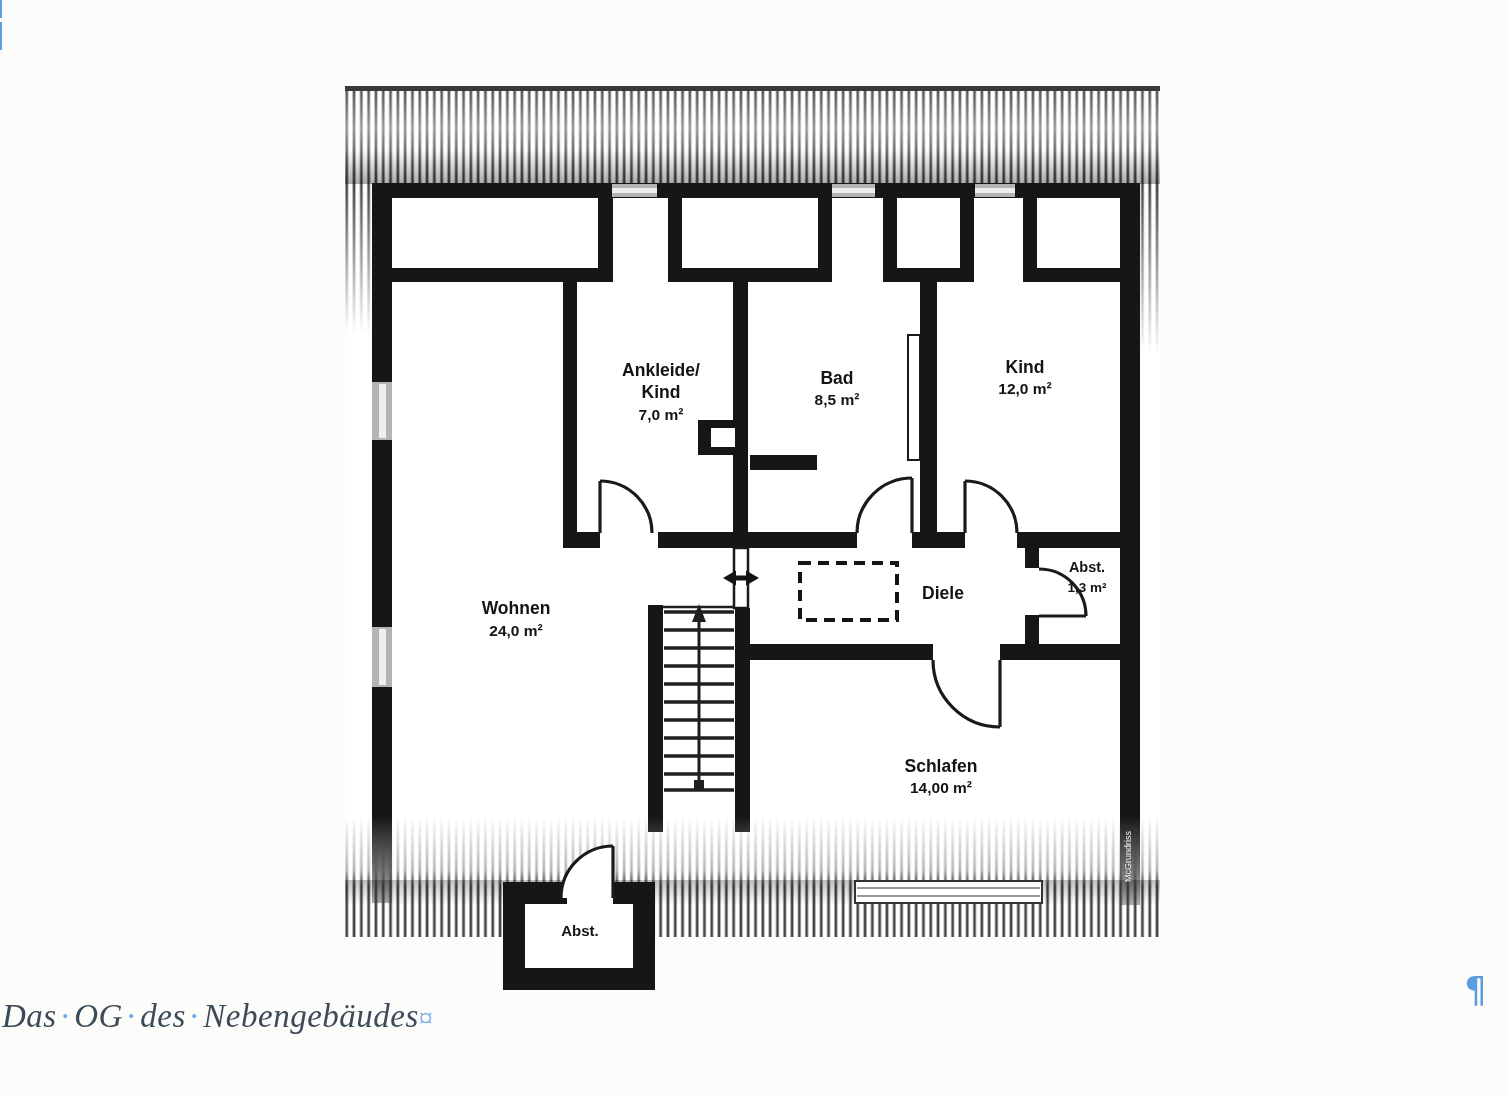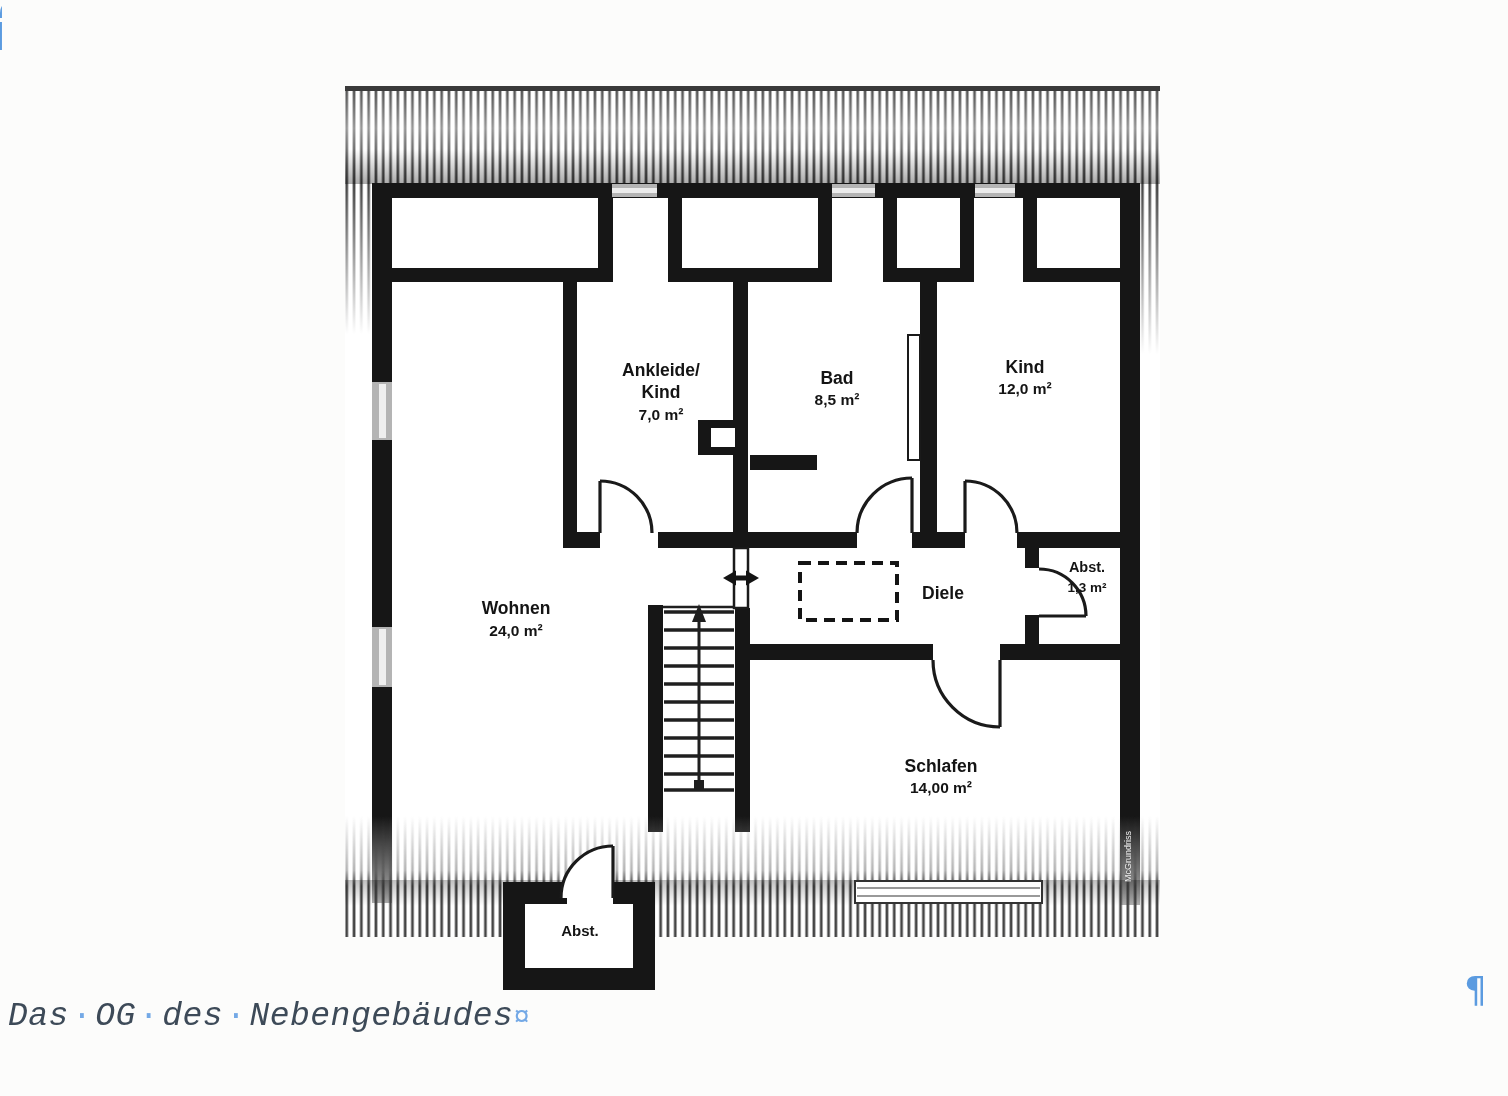"Ankleide/" .page { border-radius: 13px -> none }
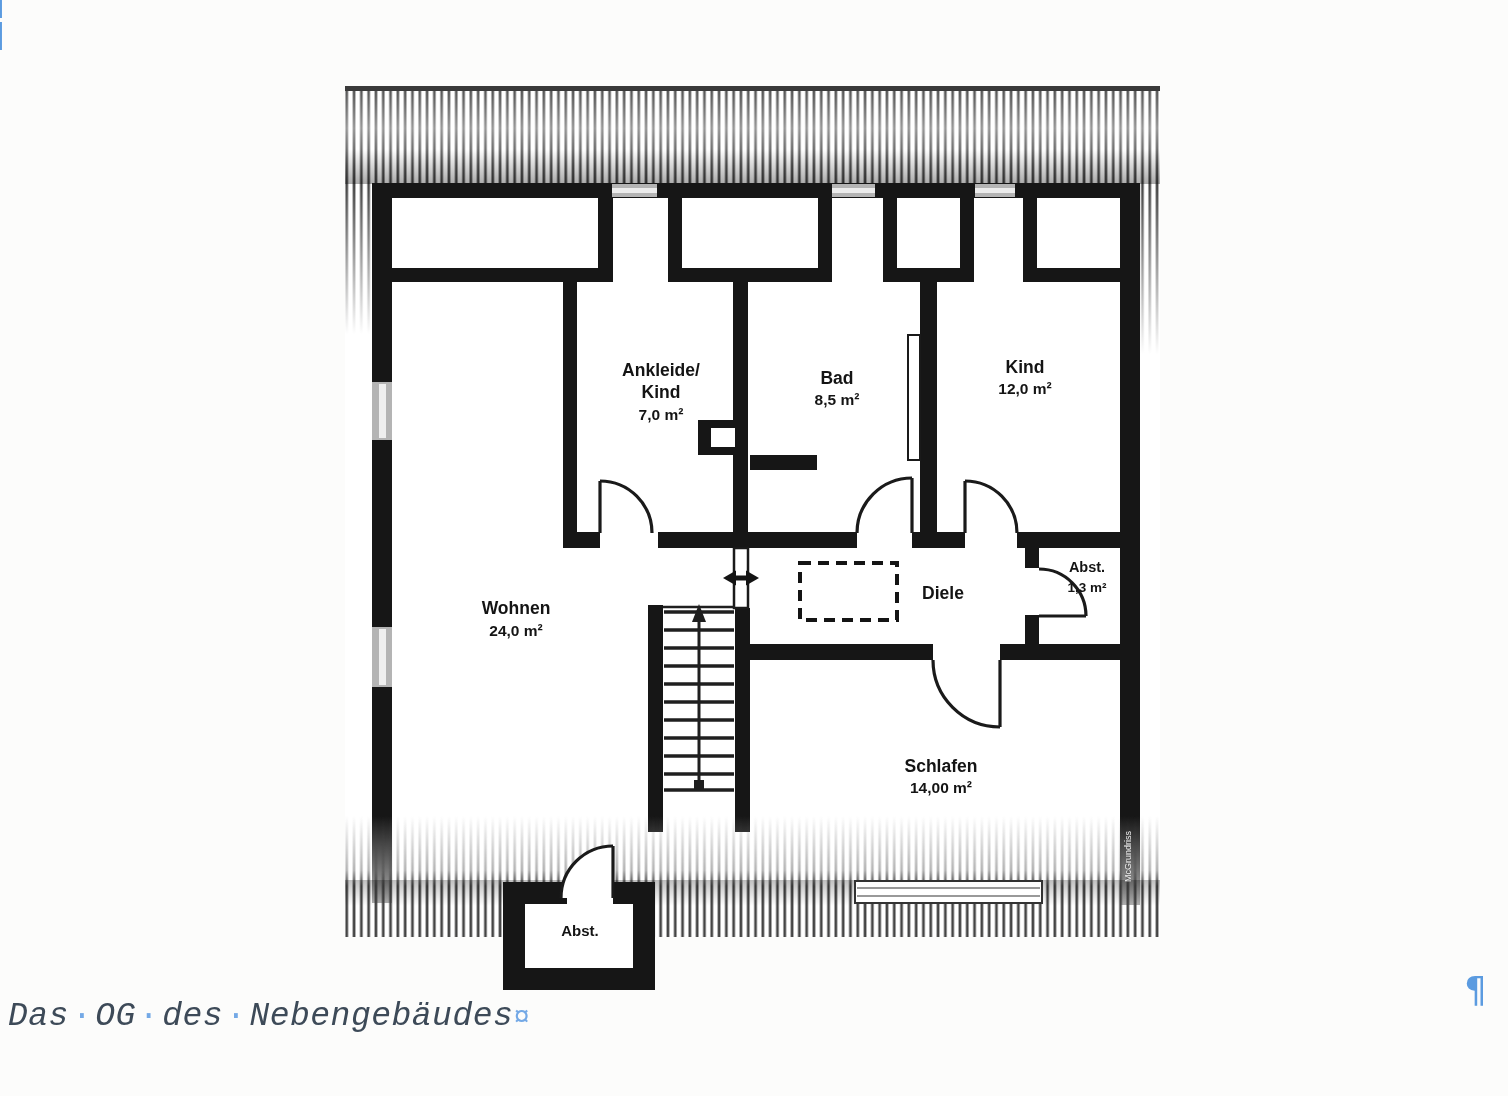"Das·OG·des·Nebengebäudes¤" .caption { font-family: Liberation Mono, monospace -> Liberation Serif, serif; left: 8px -> 2px }
